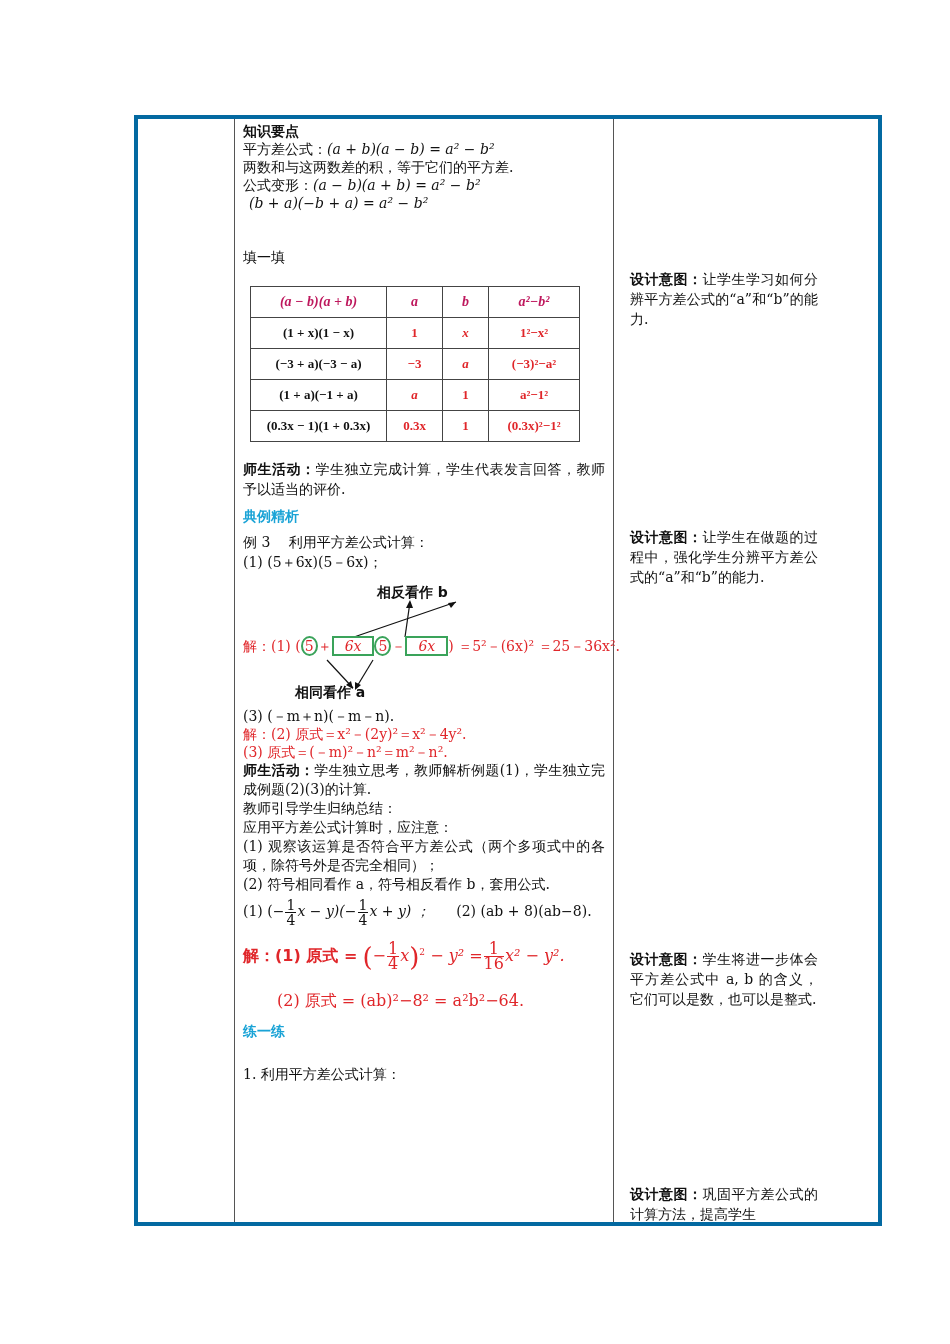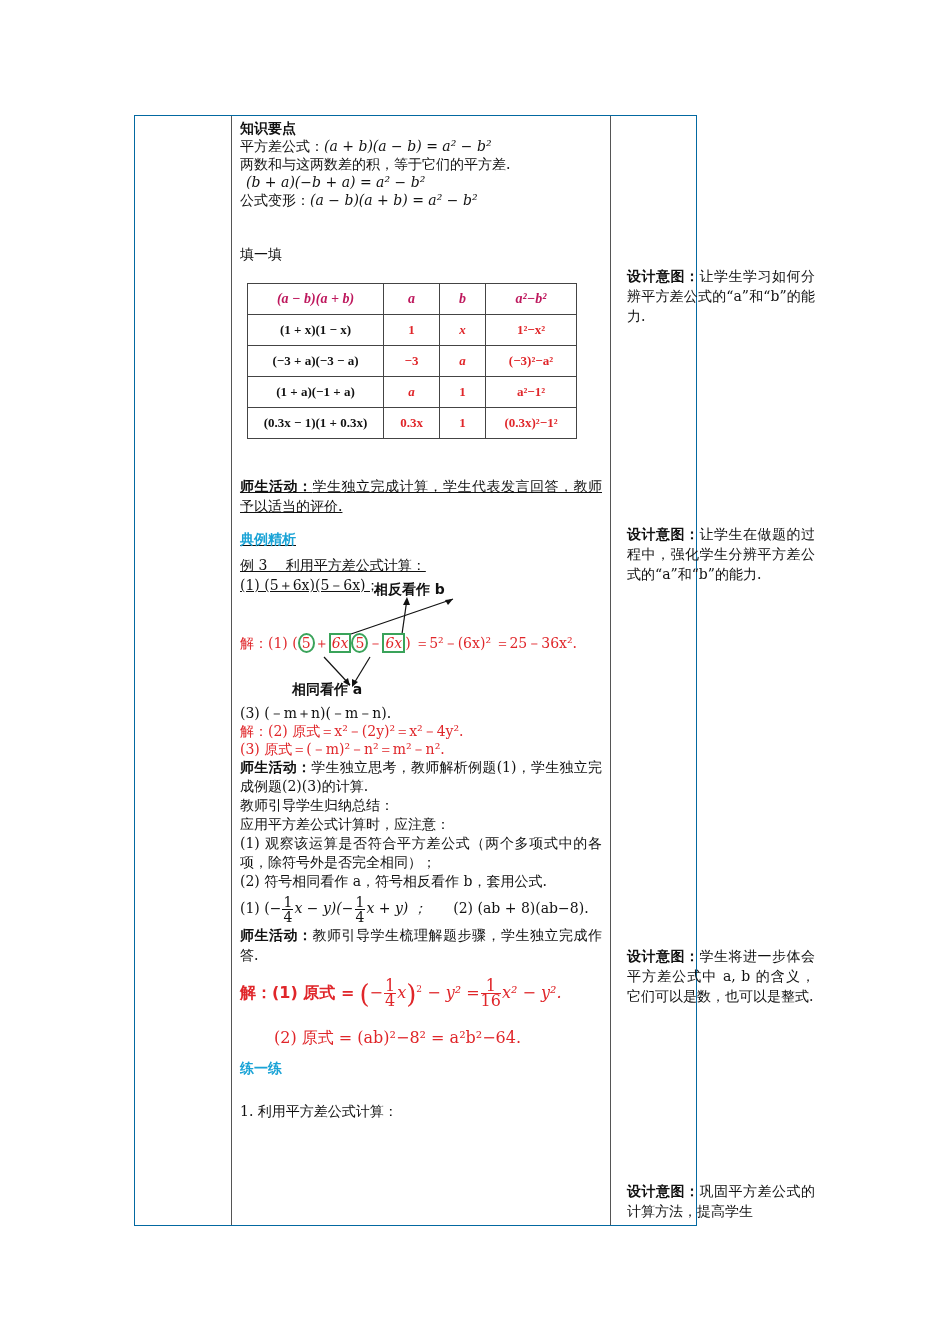"知识要点" .frame { border: 1px solid #0369a1 -> 4px solid #0369a1; width: 563px -> 748px }
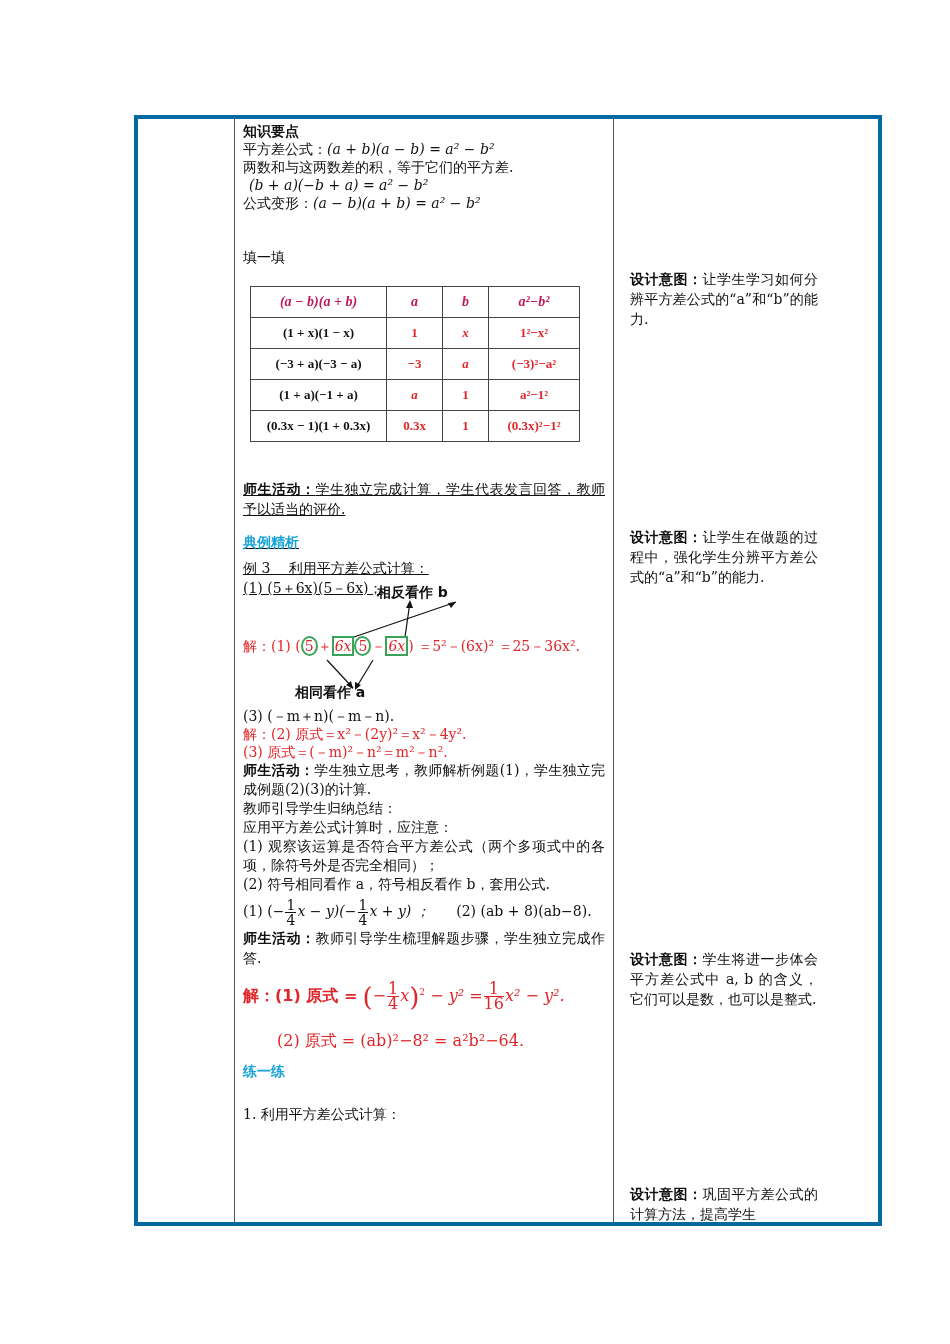"(b + a)(−b + a)" div.line { order: before "公式变形：(a − b)(a + b)" -> after "公式变形：(a − b)(a + b)" }
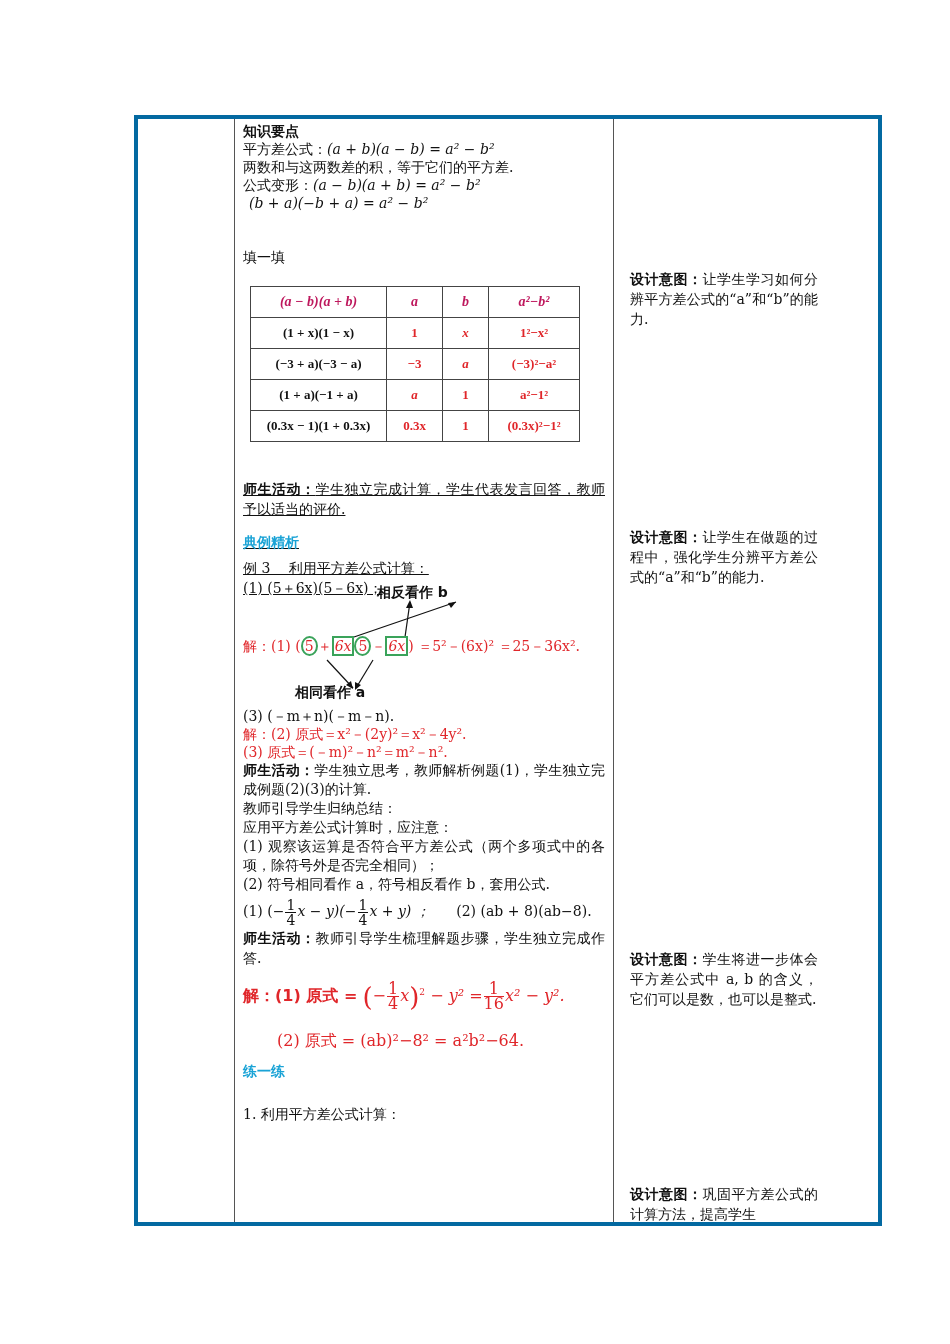"师生活动：学生独立完成计算，学生代表发言回答，教师予以适当的评价." div { text-decoration: underline -> none; top: 360px -> 340px }
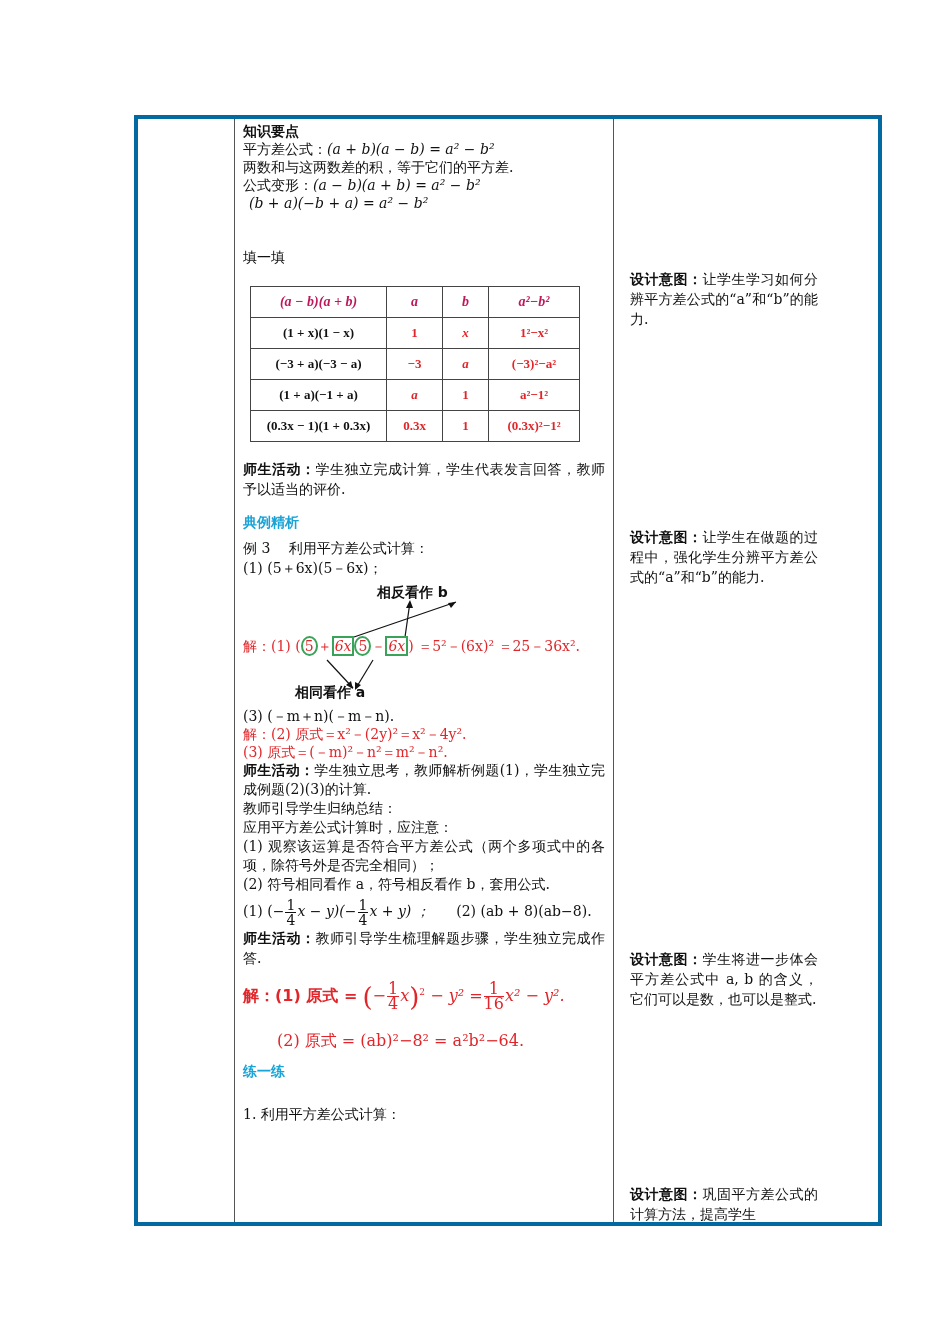"典例精析" div.cyan { margin-top: 13px -> 7px }
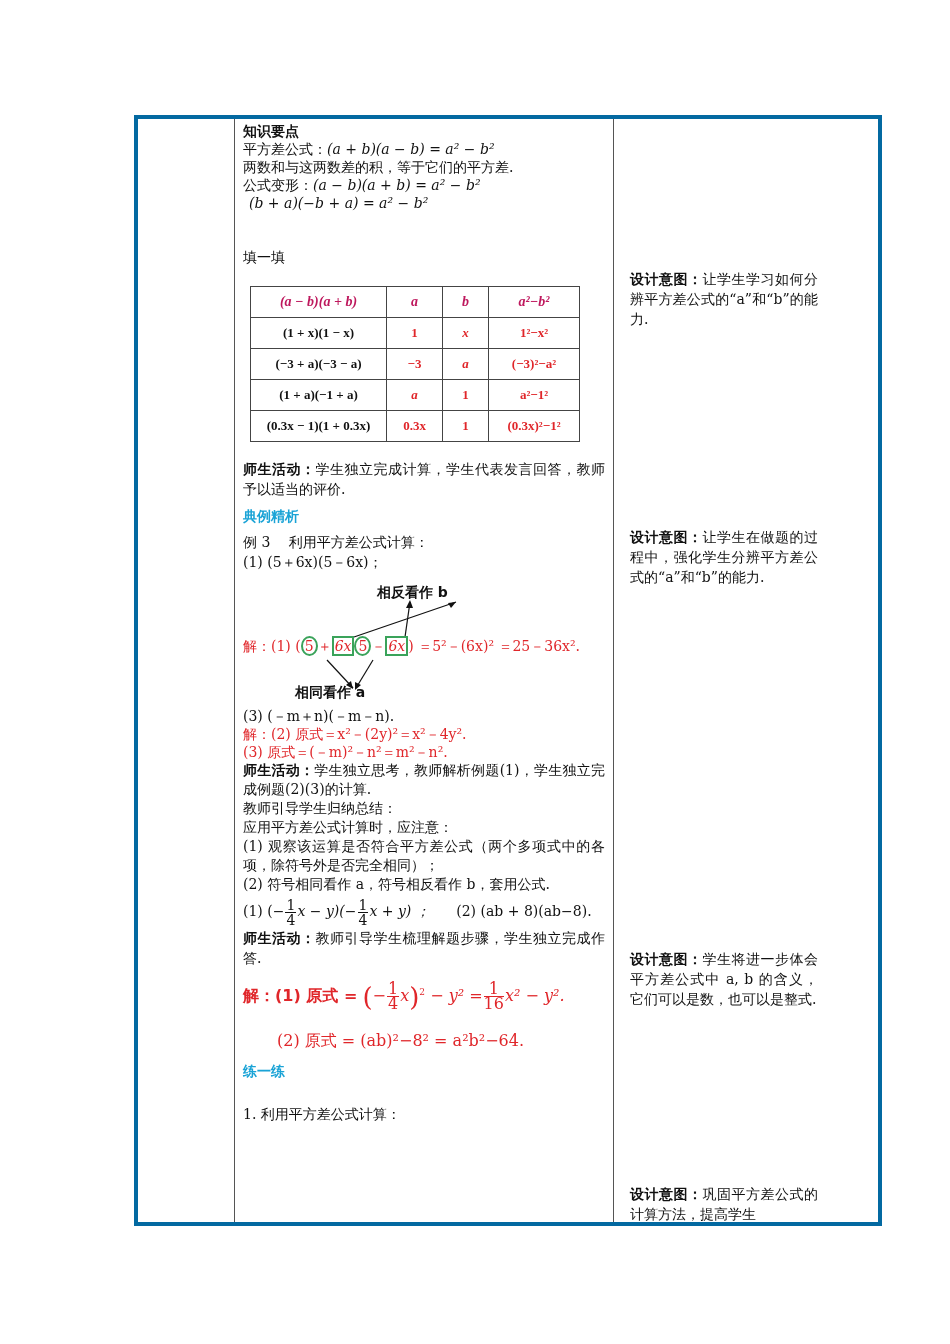"6x" .box { padding: 0 1px -> 0 11px }
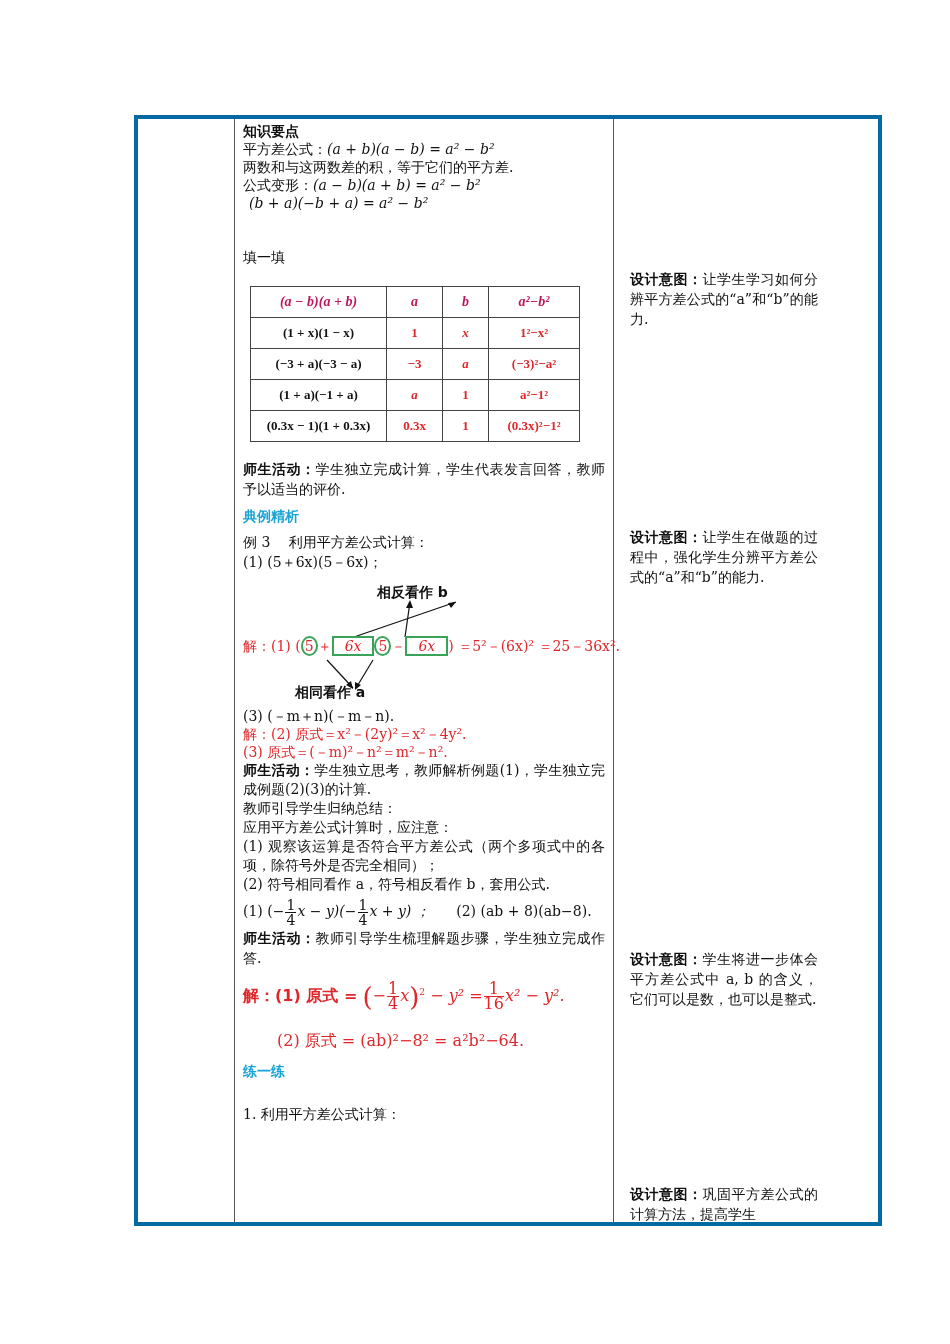"师生活动：教师引导学生梳理解题步骤，学生独立完成作答." div.wrap { html: <div><span>师生活动：</span><span>教师引导学生梳理解题步骤，学生独立完成作答.</span></div> -> none }
